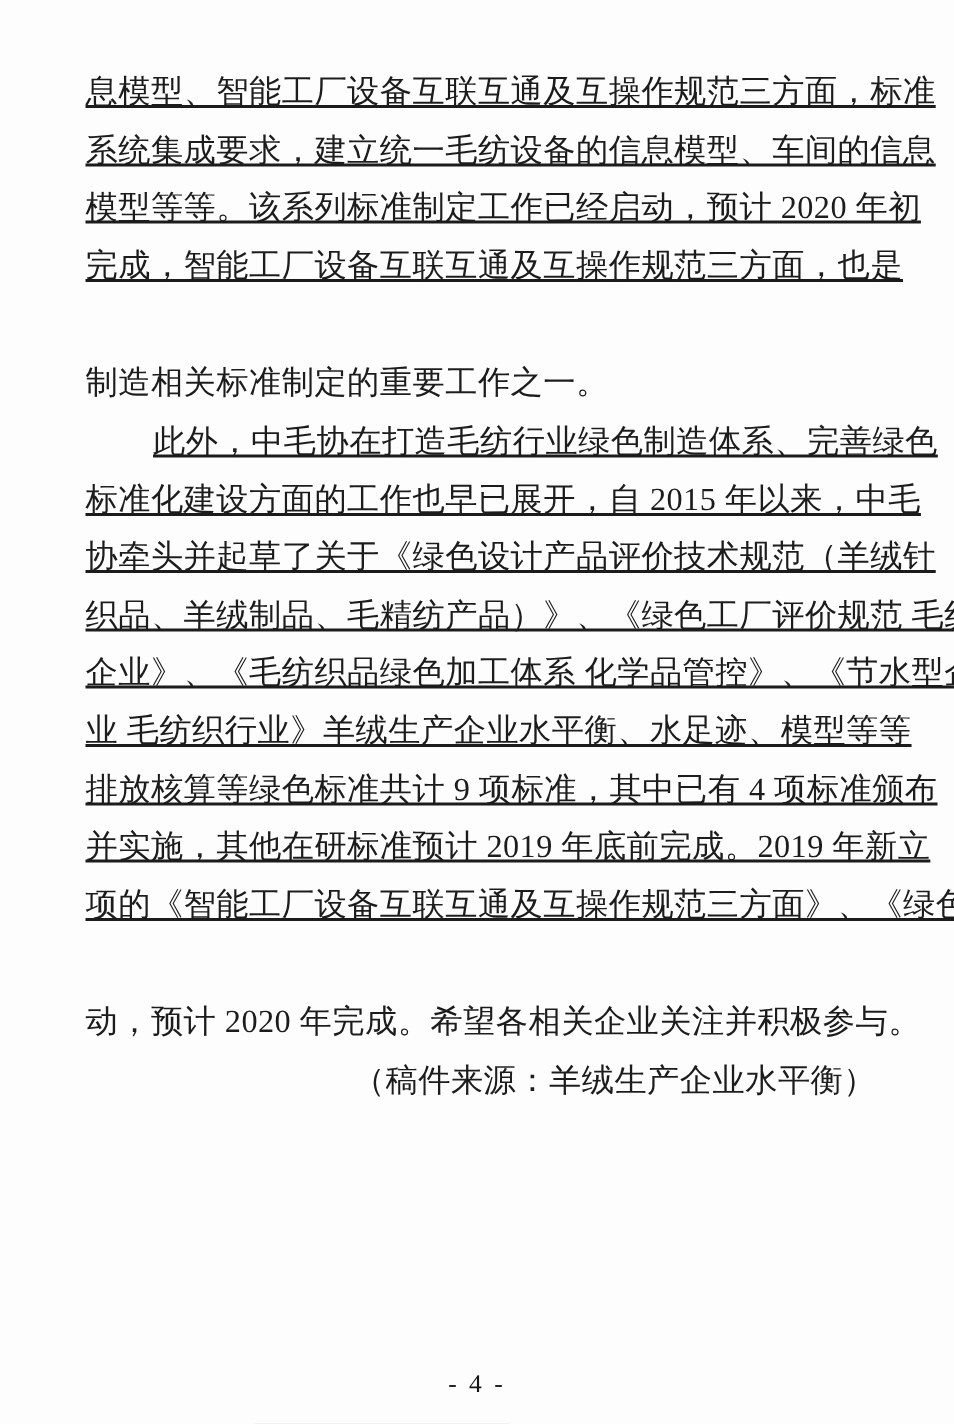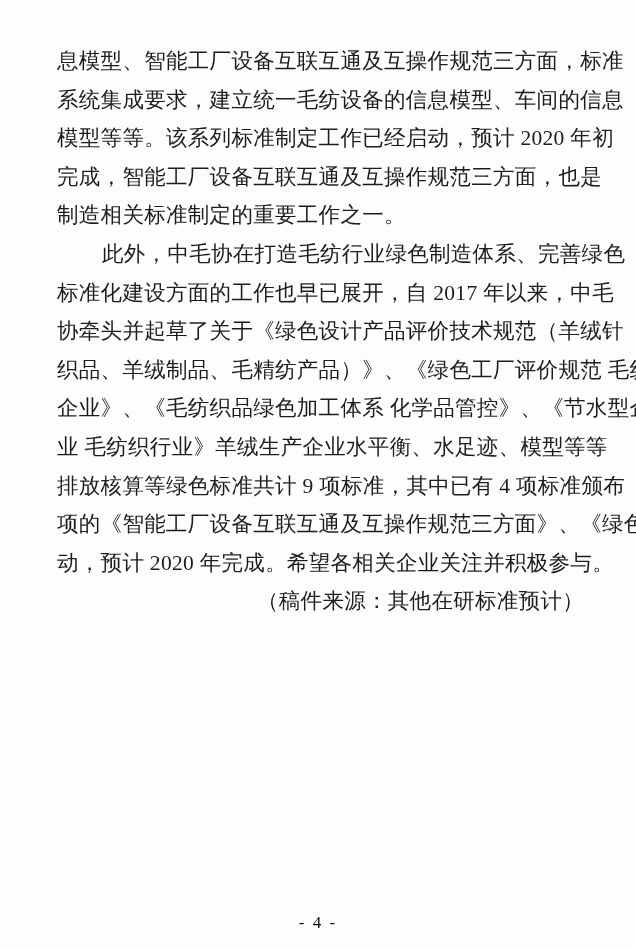"息模型、智能工厂设备互联互通及互操作规范三方面，标准" .line-fill { text-decoration: none -> underline }
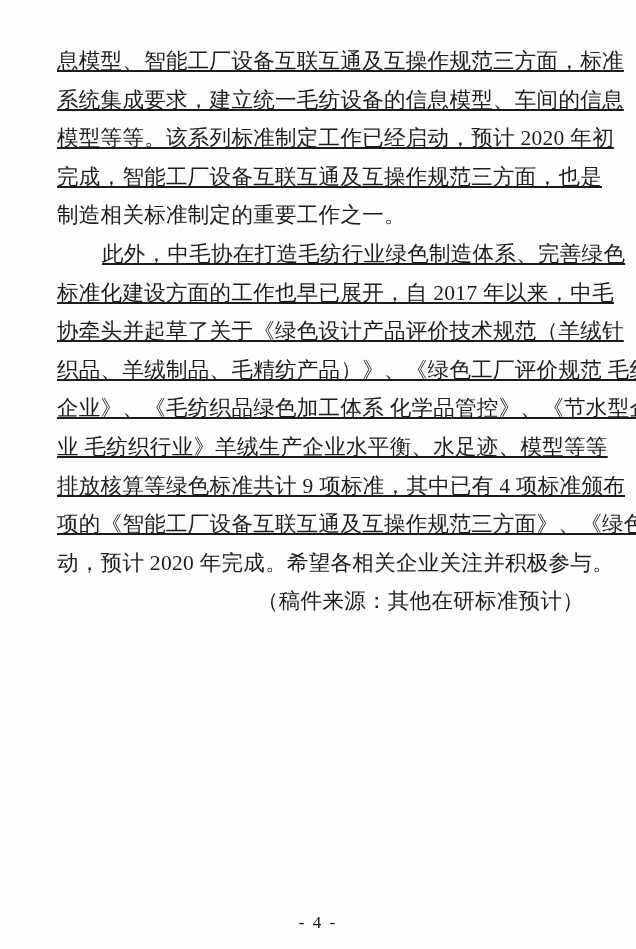"制造相关标准制定的重要工作之一。" .line-end { margin-top: none -> 40px }
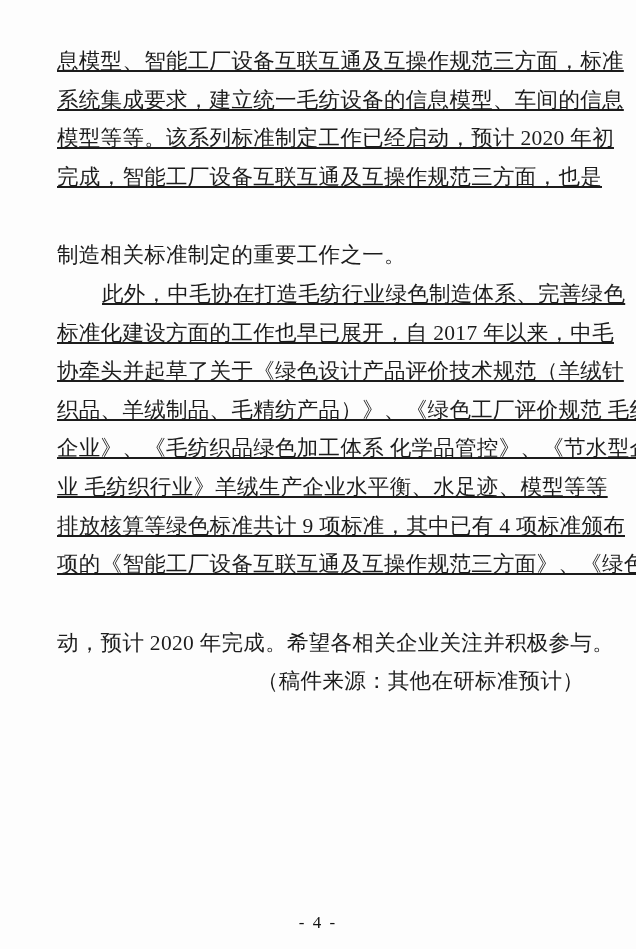"标准化建设方面的工作也早已展开，自 2017 年以来，中毛" div.line { text: 2017 -> 2015 }
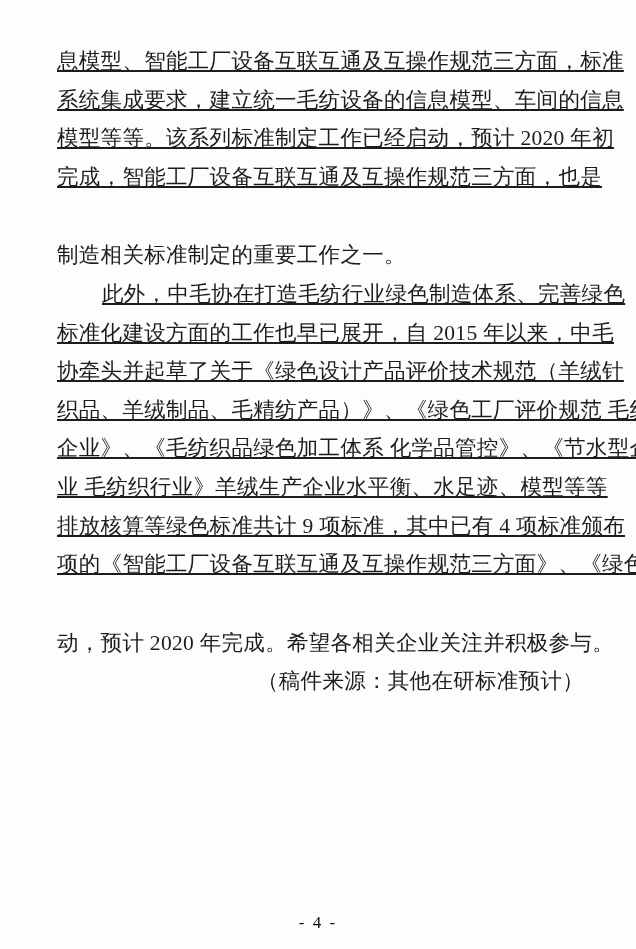"并实施，其他在研标准预计 2019 年底前完成。2019 年新立" div.line { html: none -> <div>并实施，其他在研标准预计 2019 年底前完成。2019 年新立</div> }
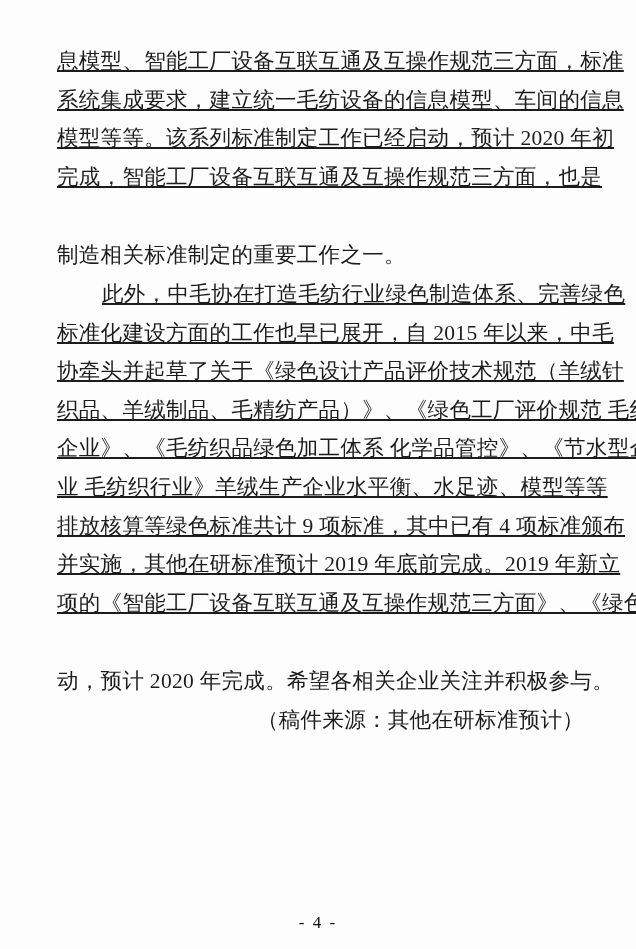"（稿件来源：其他在研标准预计）" div.line { text: 其他在研标准预计 -> 羊绒生产企业水平衡 }
